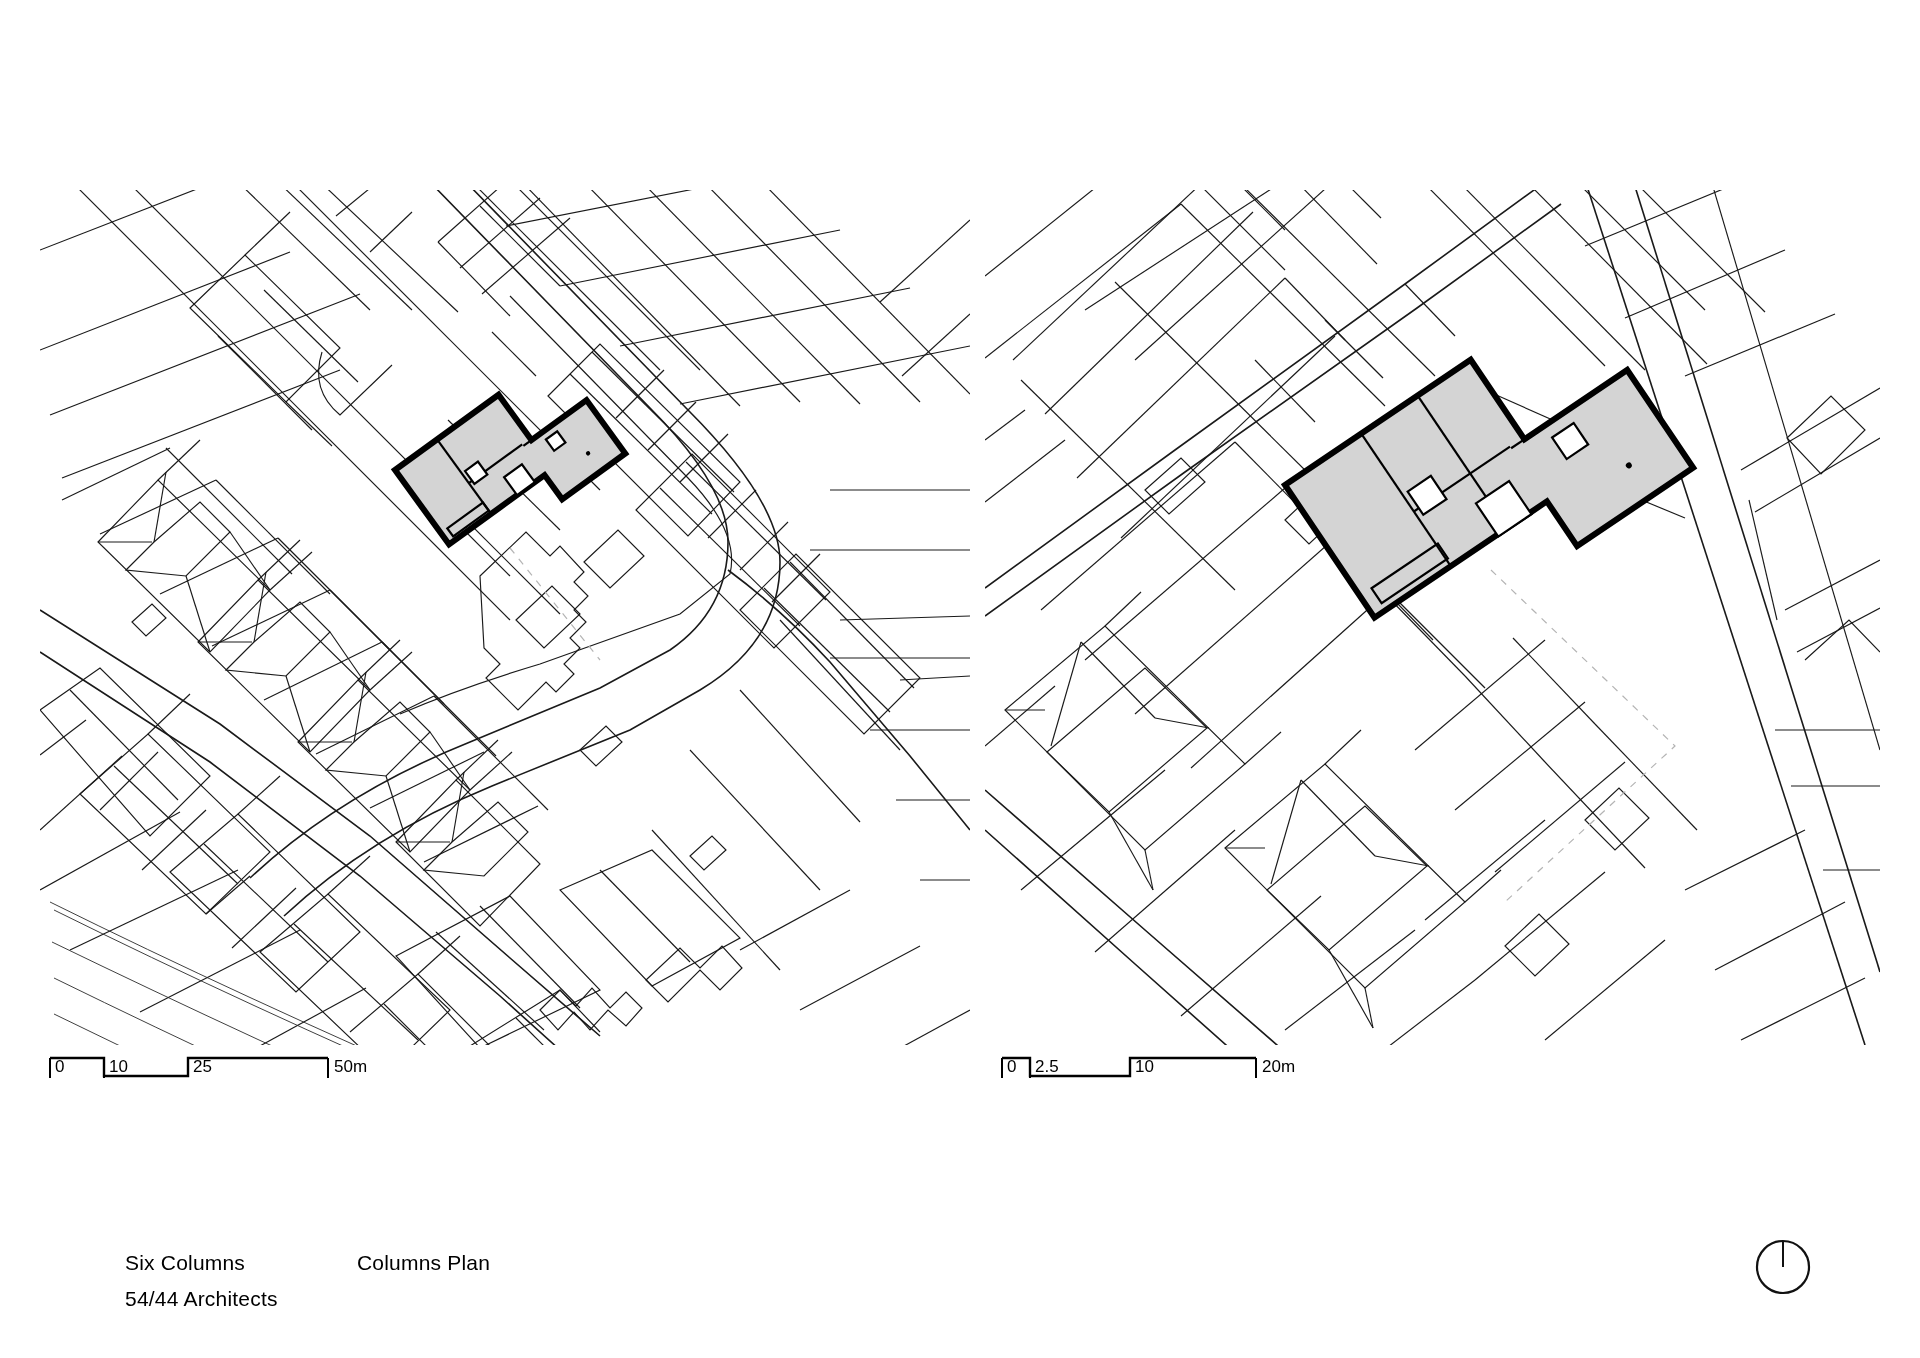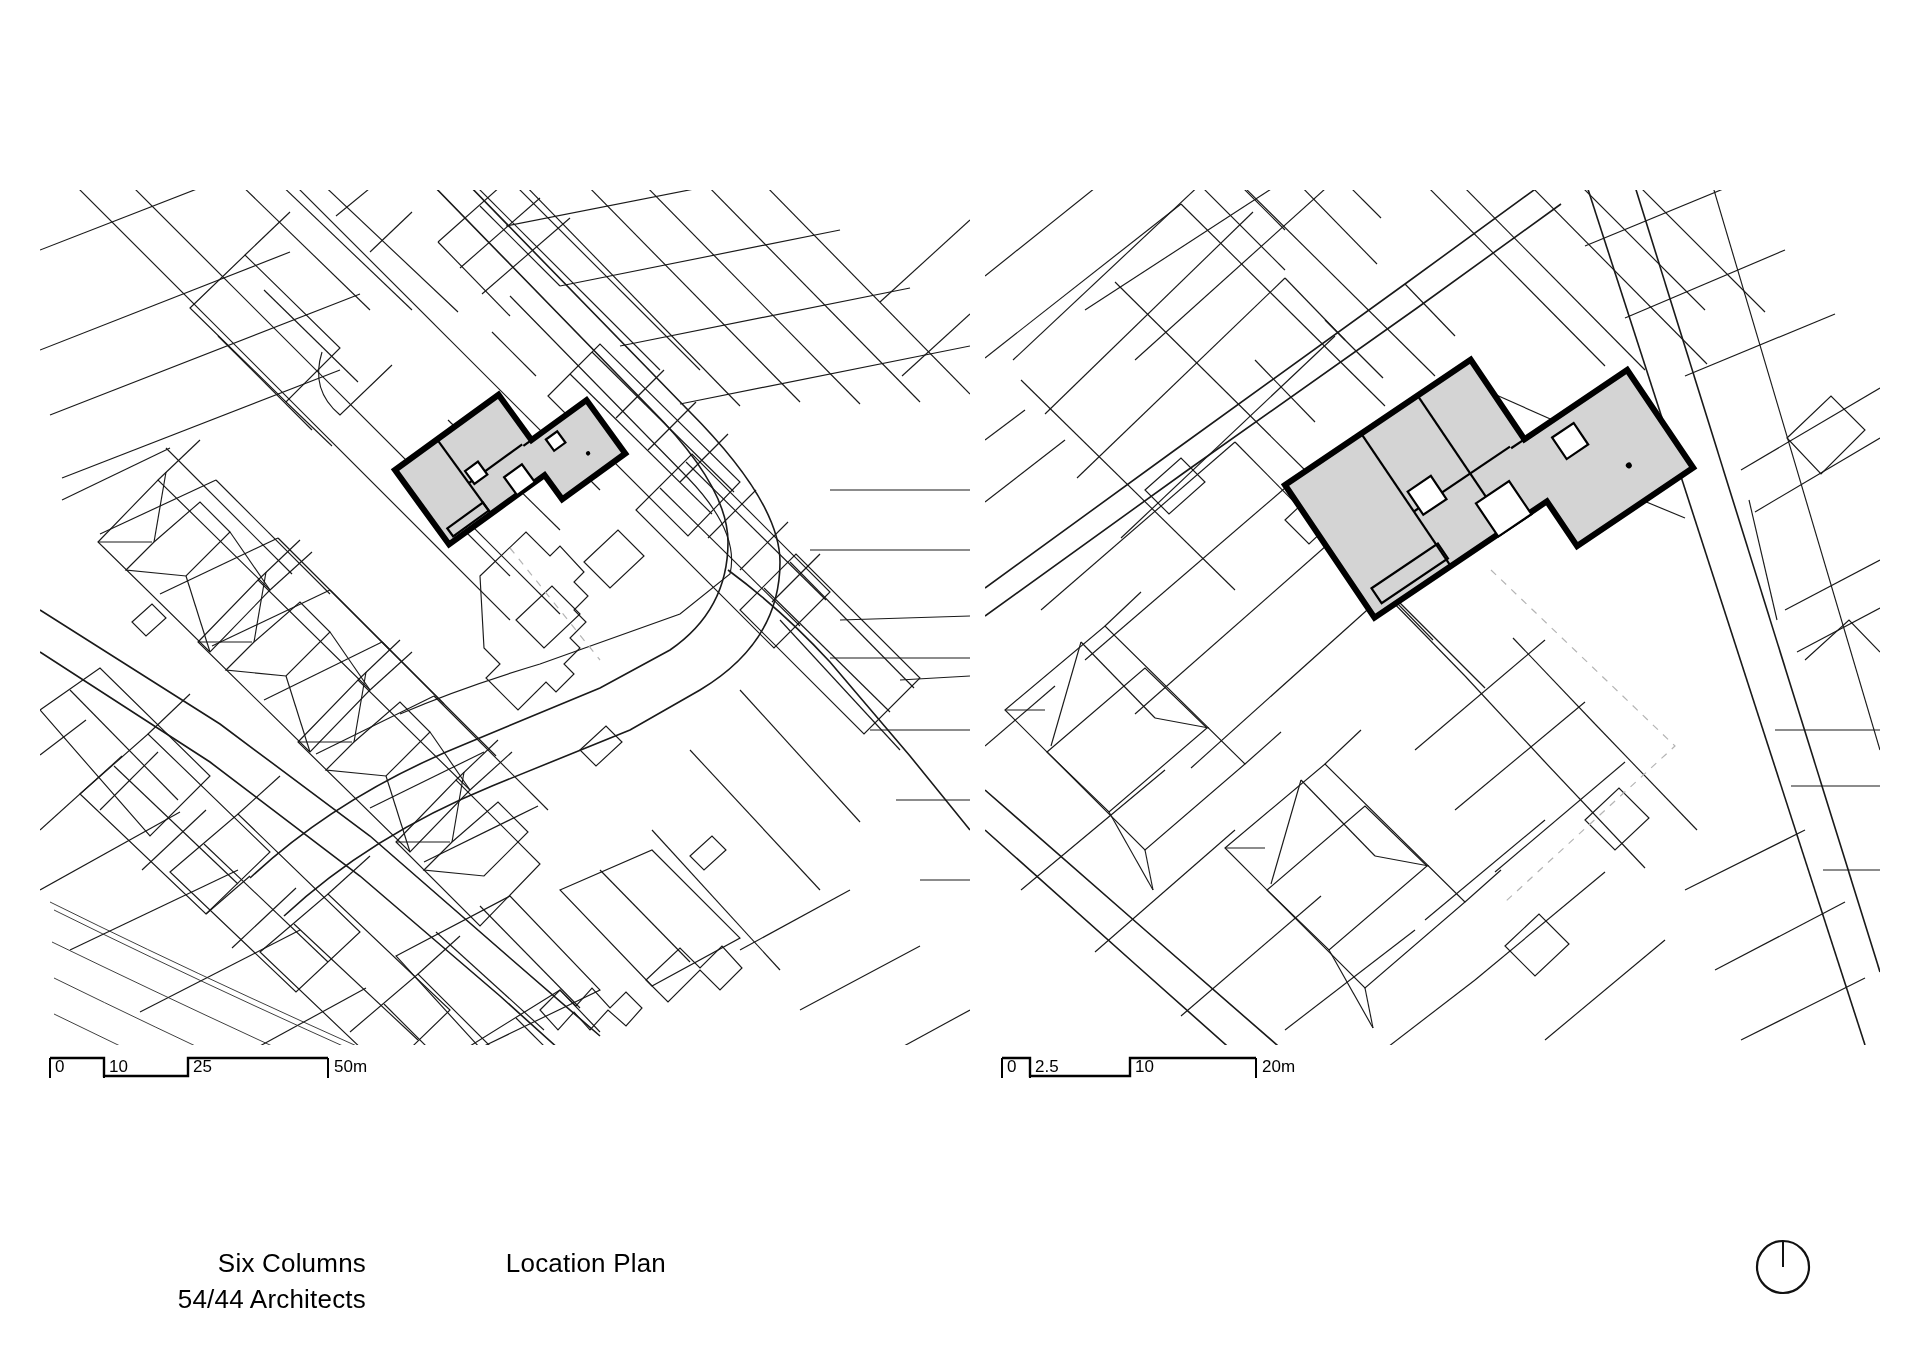"Six Columns" #title-block { font-size: 26px -> 21px; left: 134px -> 125px; text-align: right -> none }
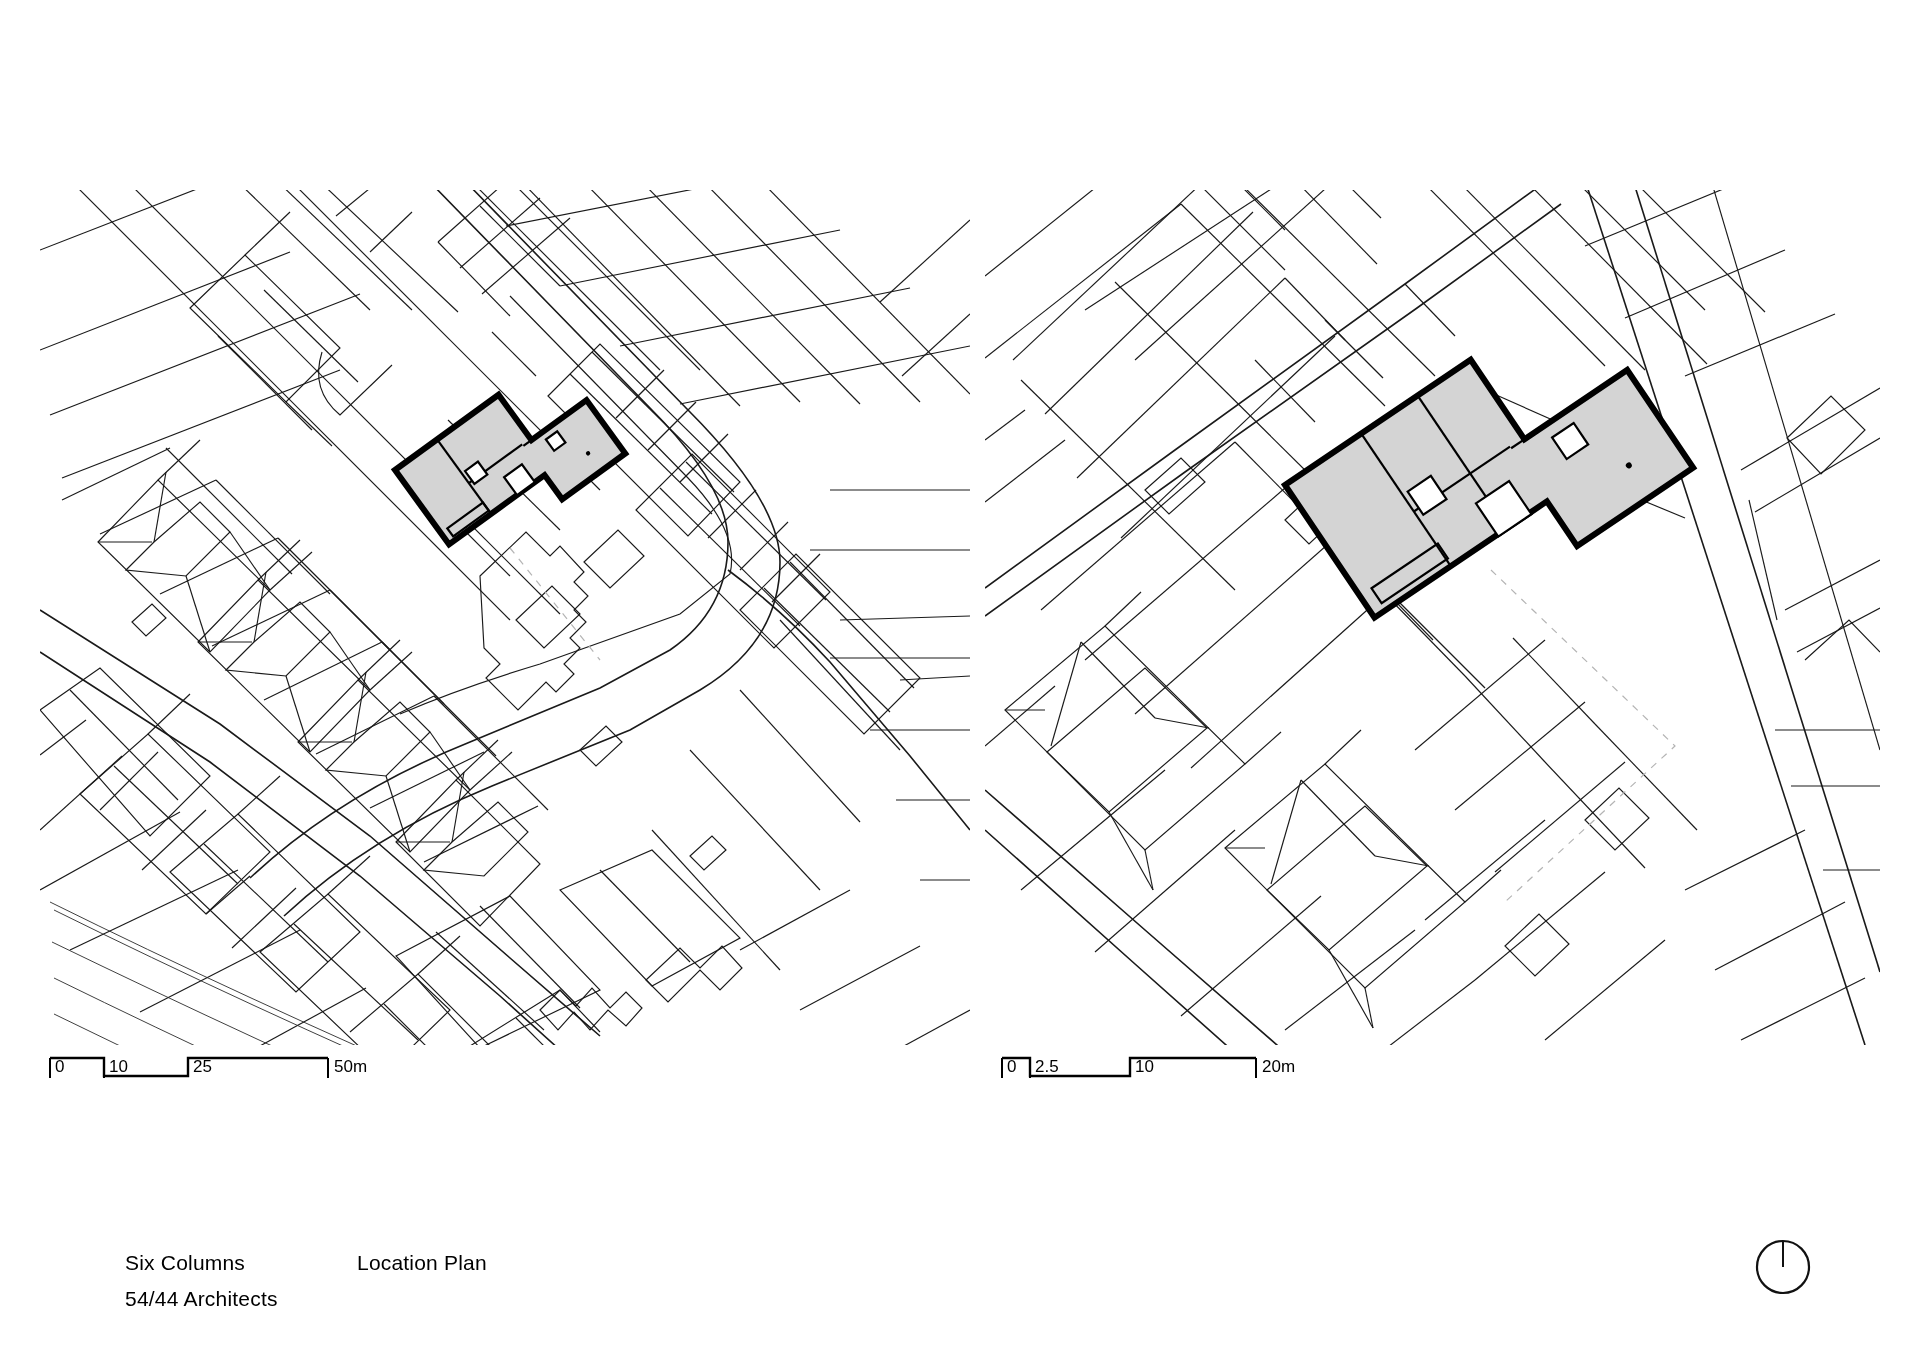"Location Plan" div.title-col-drawing { text: Location -> Columns }
